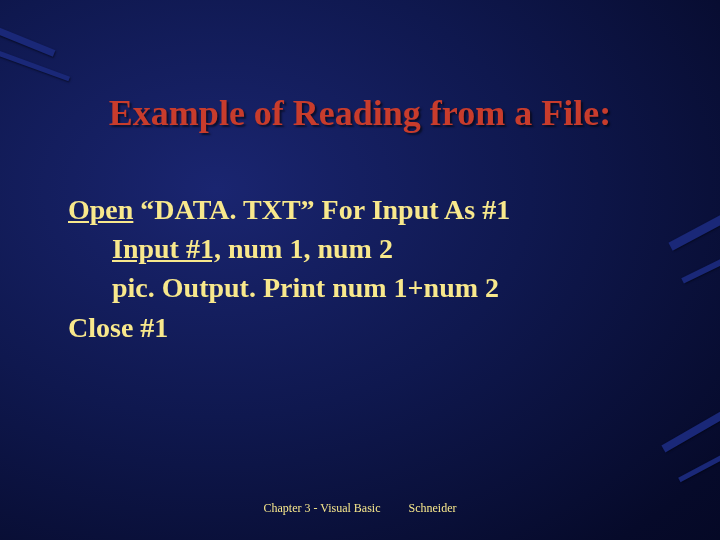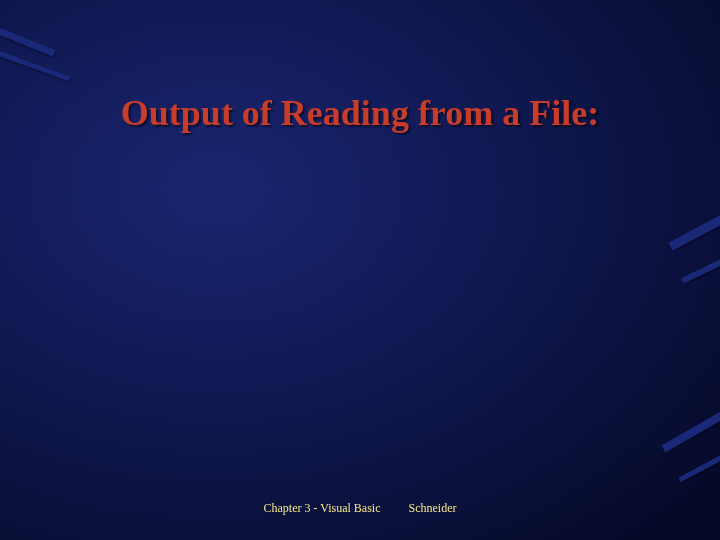"Output of Reading from a" div.title { text: Output -> Example }
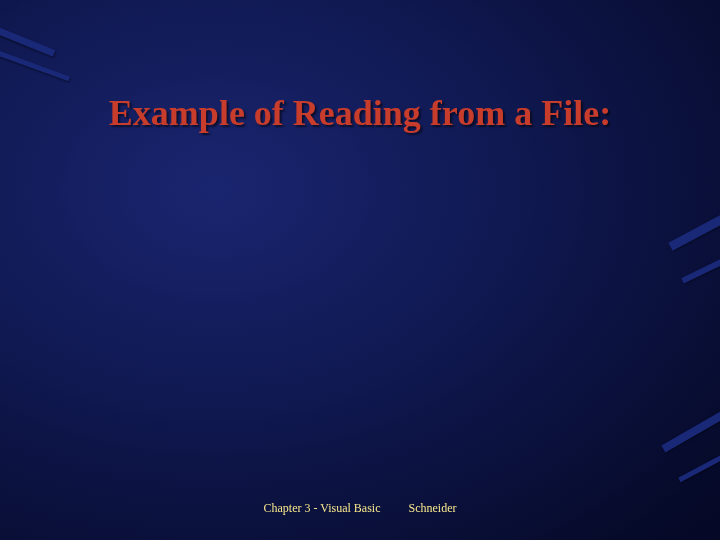"Open “DATA. TXT” For Input" div.body { html: none -> <div> <div><span>Open</span><span> “DATA. TXT” For Input As #1</span></div> <div><span>Input #1,</span><span> num 1, num 2</span></div> <div>pic. Output. Print num 1+num 2</div> <div>Close #1</div> </div> }
